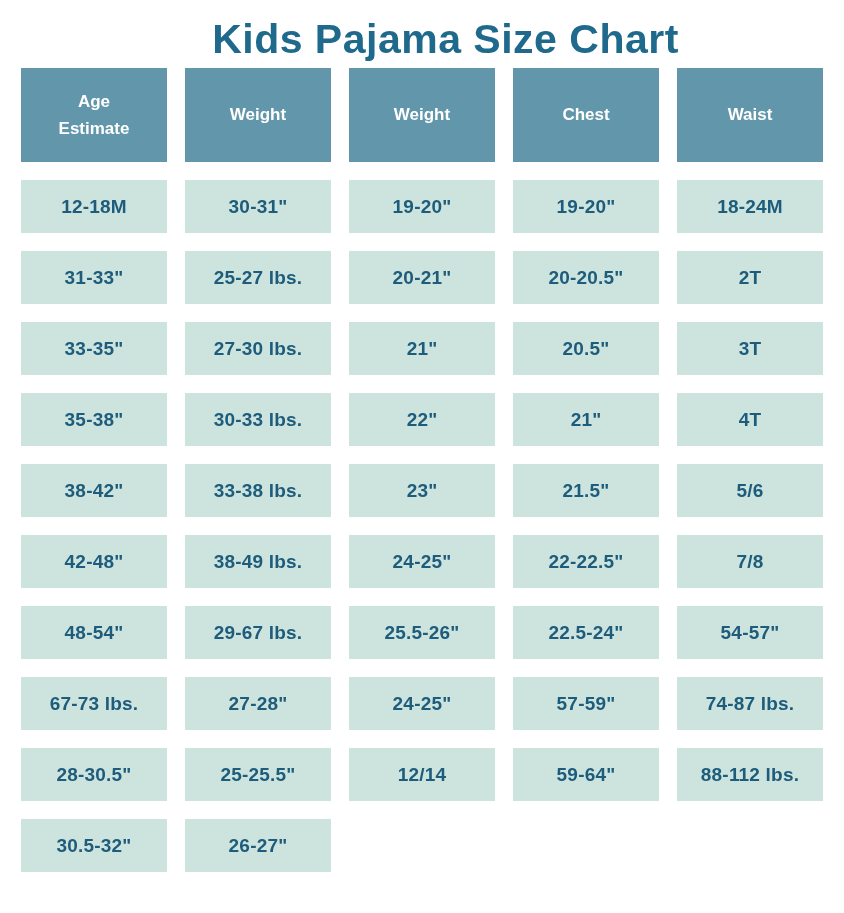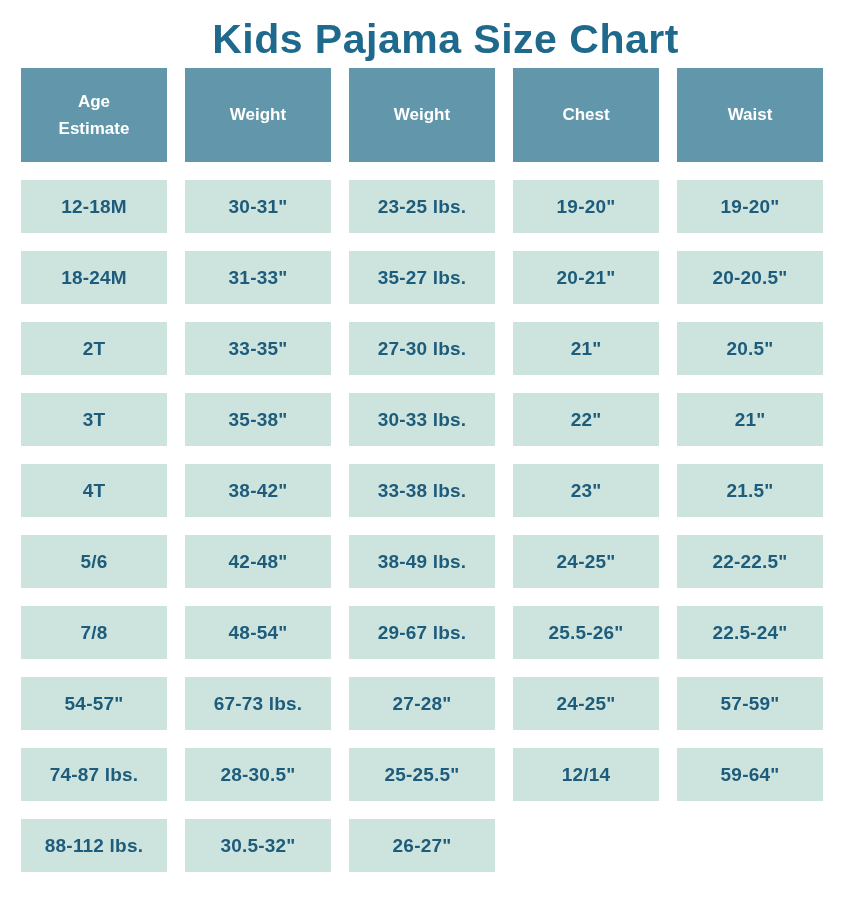"23-25 lbs." div.cell { html: <div>23-25 lbs.</div> -> none }
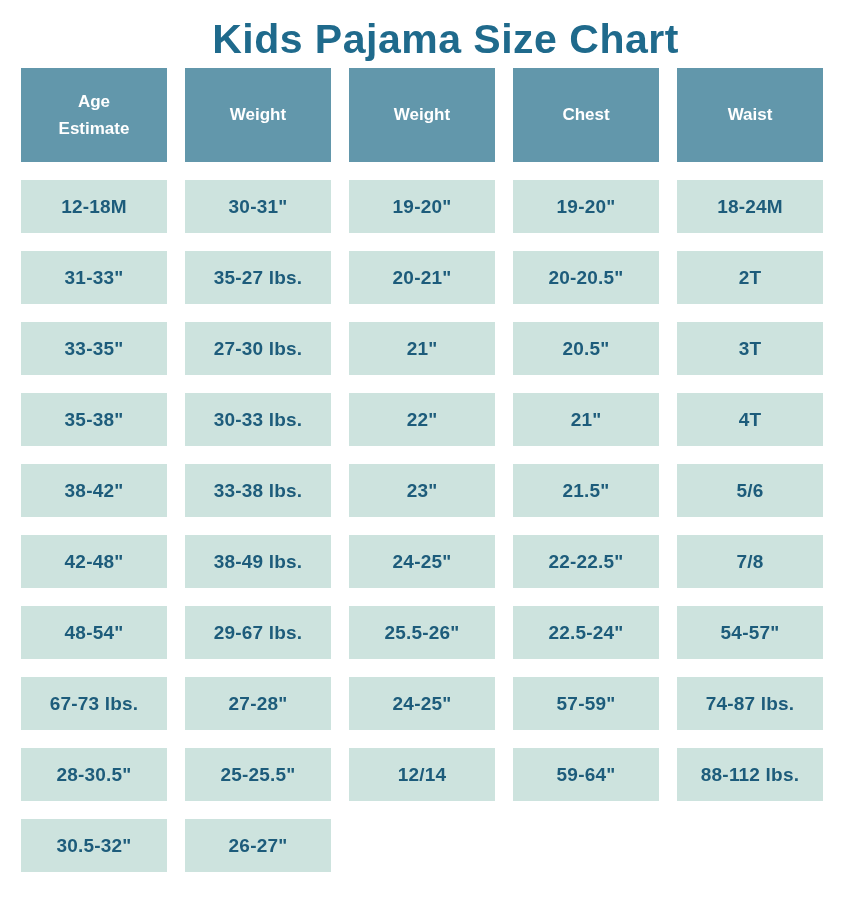"35-27 lbs." div.cell { text: 35-27 -> 25-27 }
